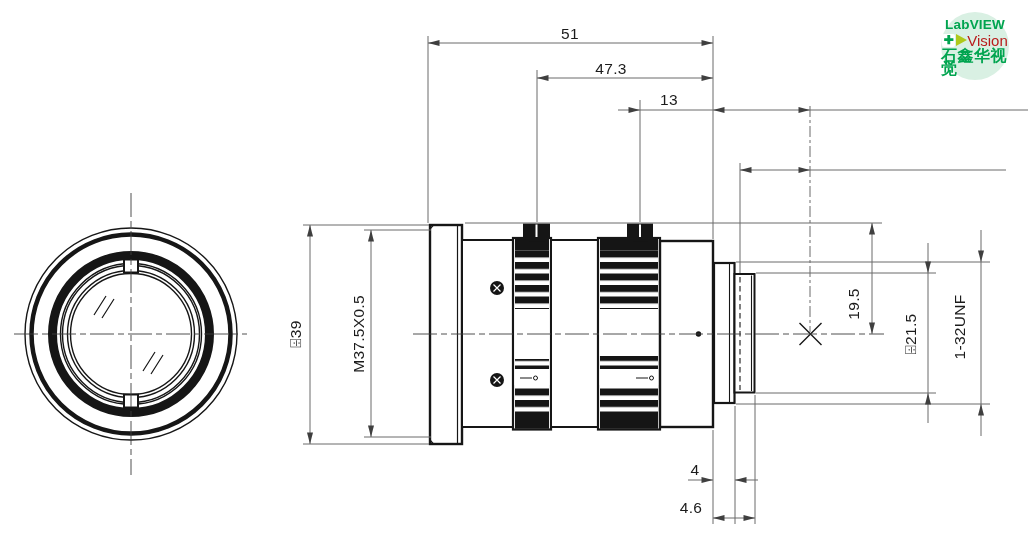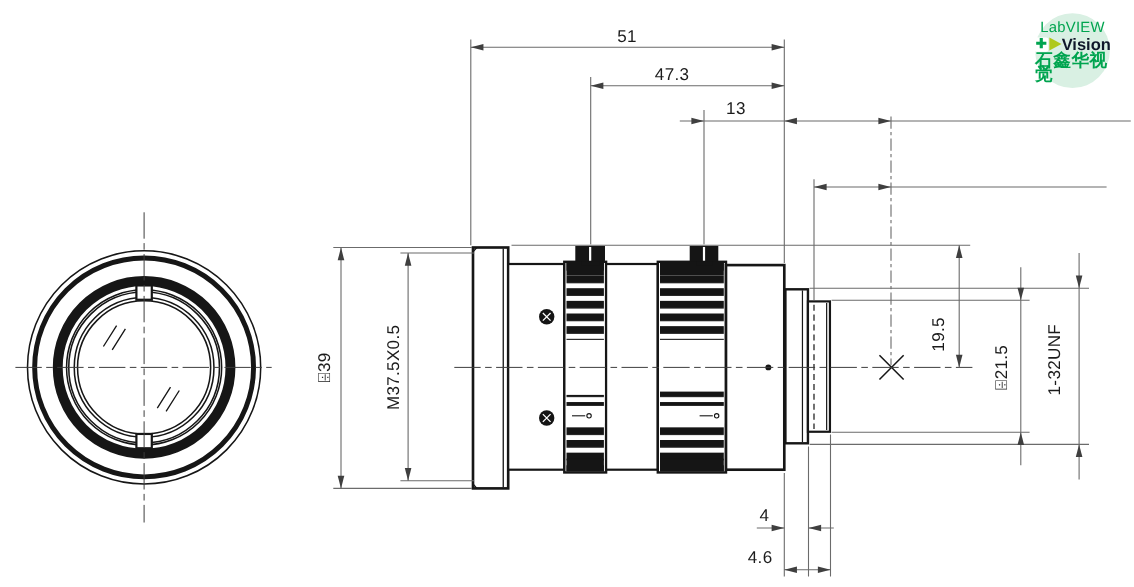"LabVIEW" .logo .l1 { font-weight: normal -> bold }
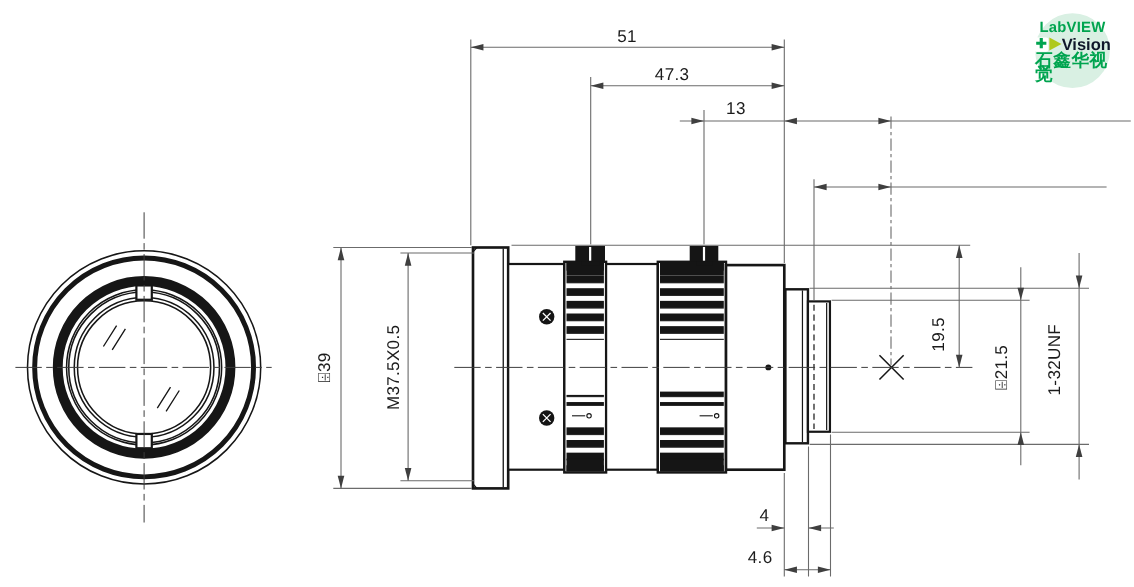"Vision" .logo .vision { color: #0f172a -> #b91c1c; font-weight: bold -> normal }
